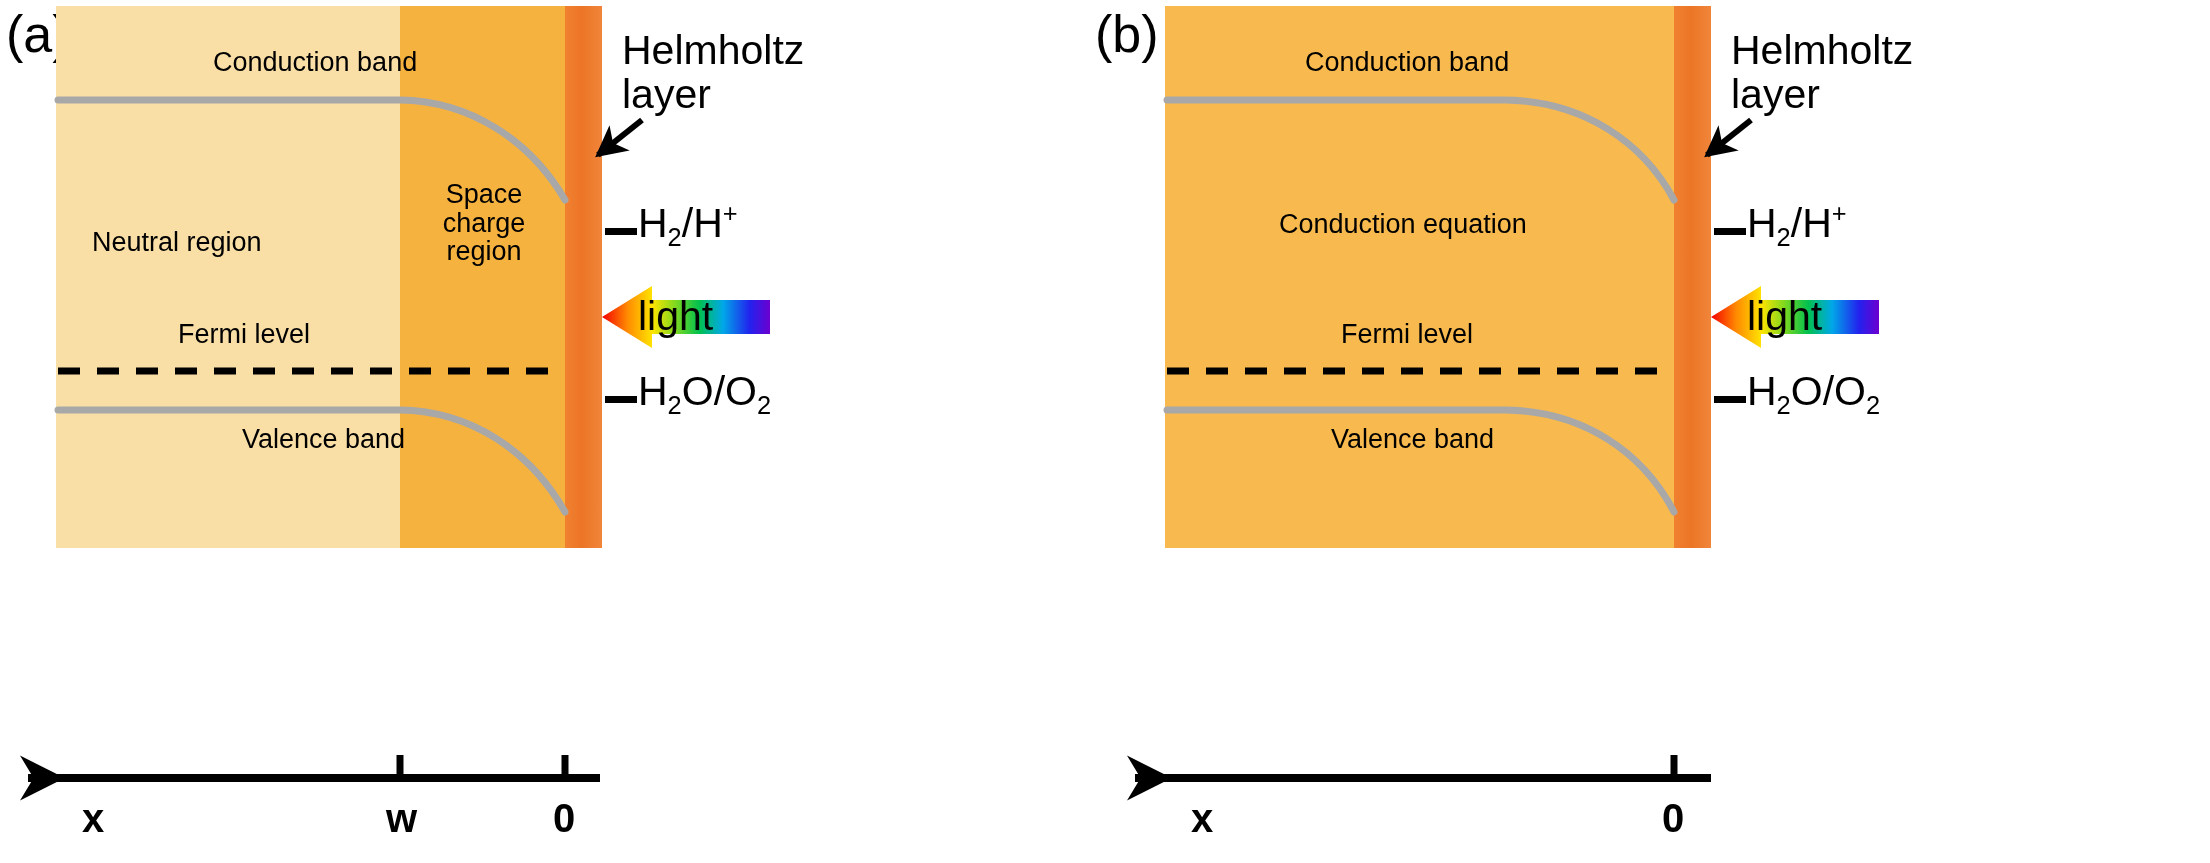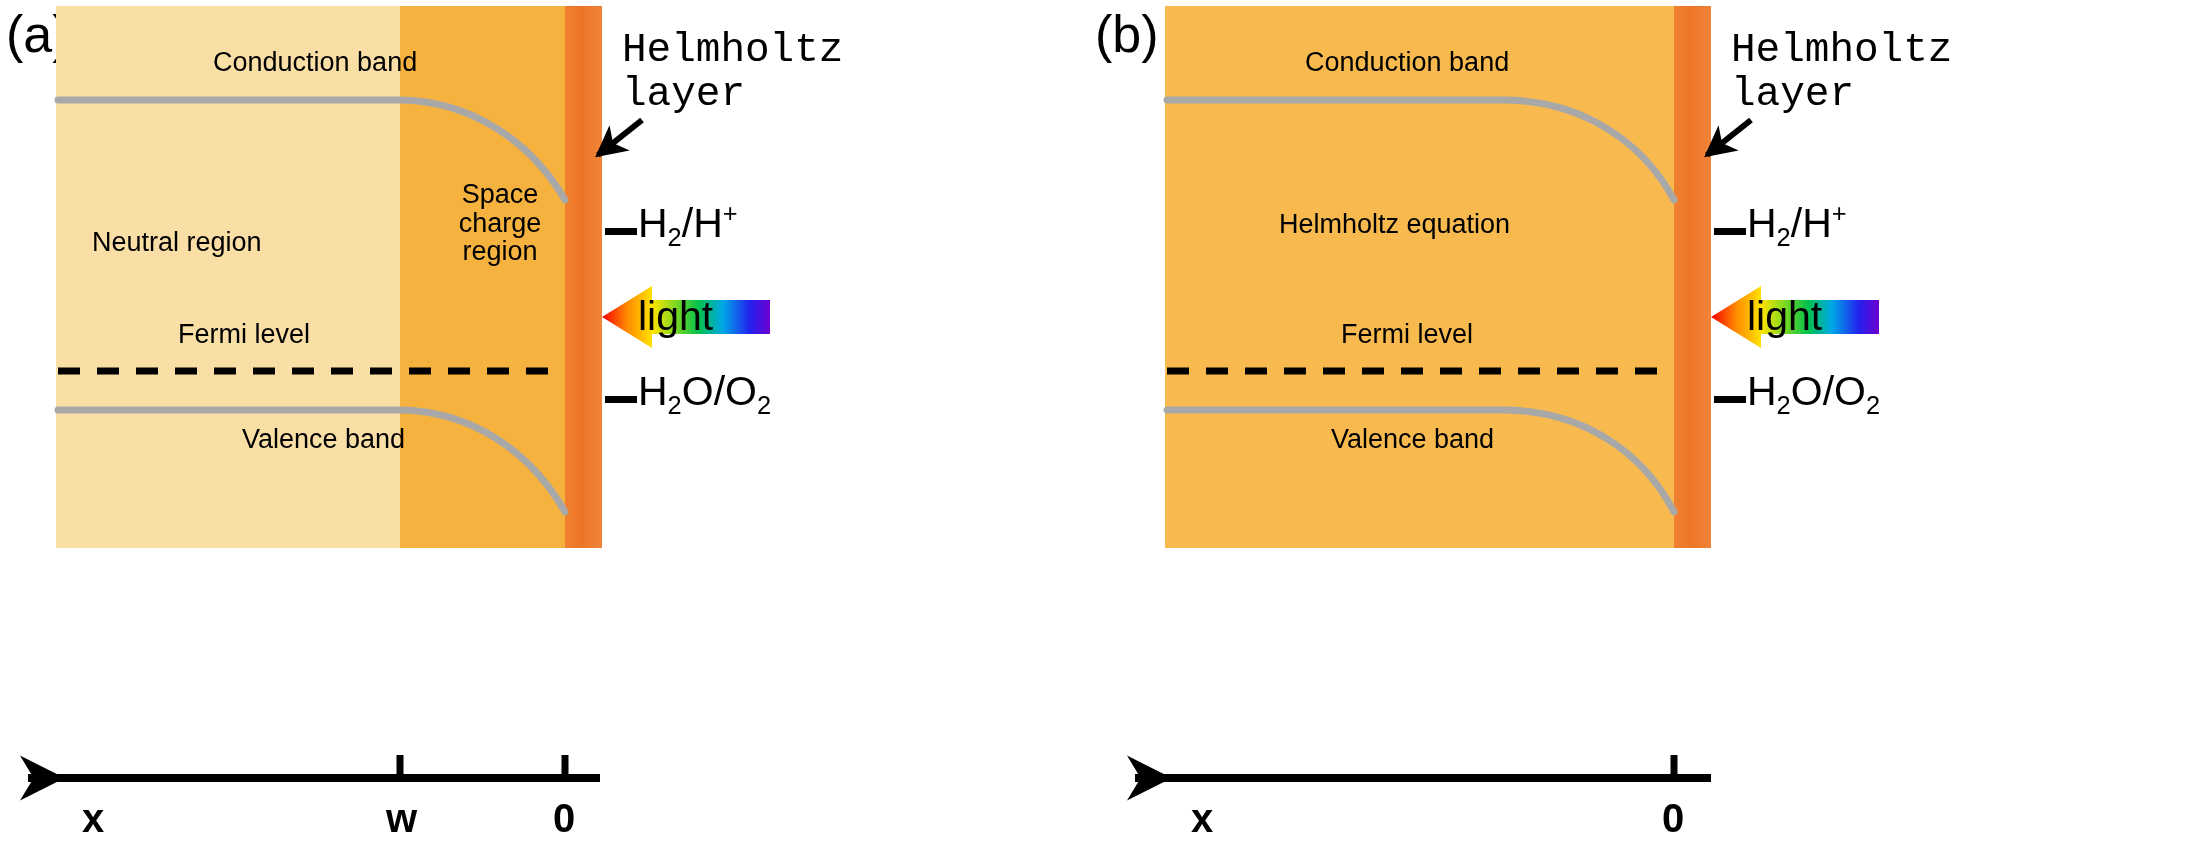"Helmholtz" .helm-callout { font-family: Liberation Mono, monospace -> none }
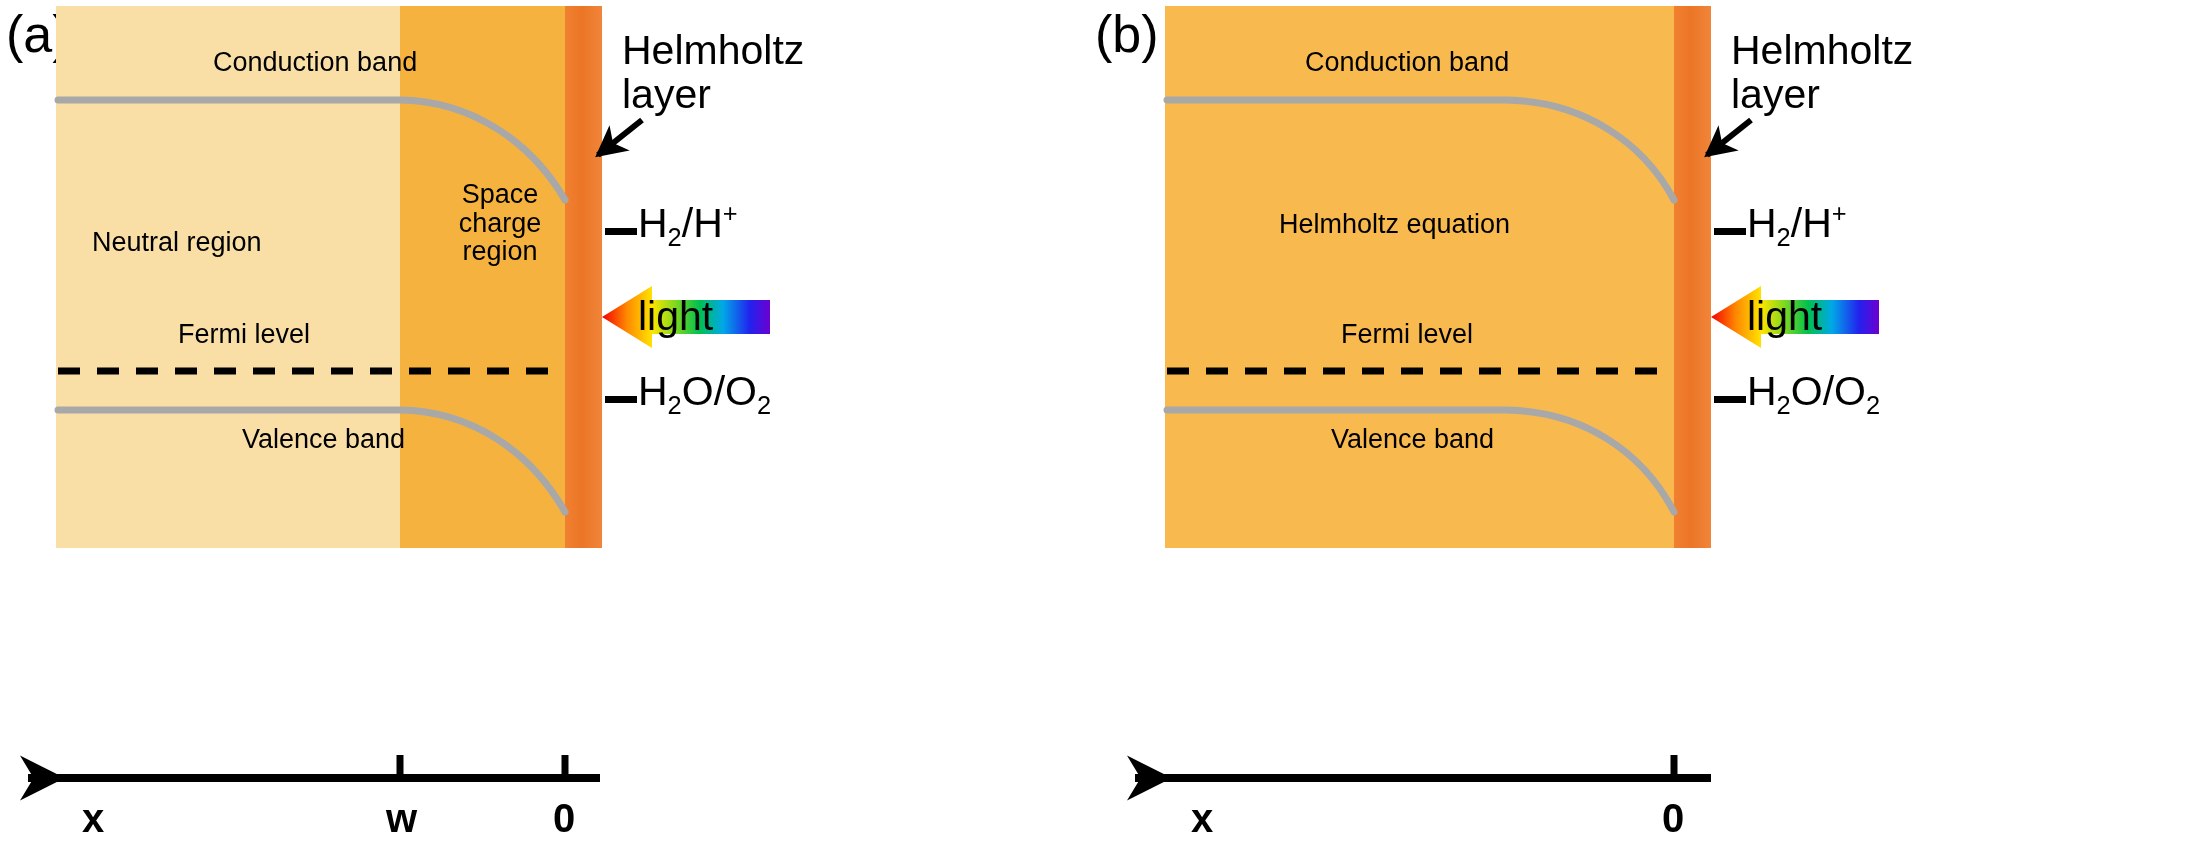"Space charge region" div.lbl { left: 424px -> 408px }
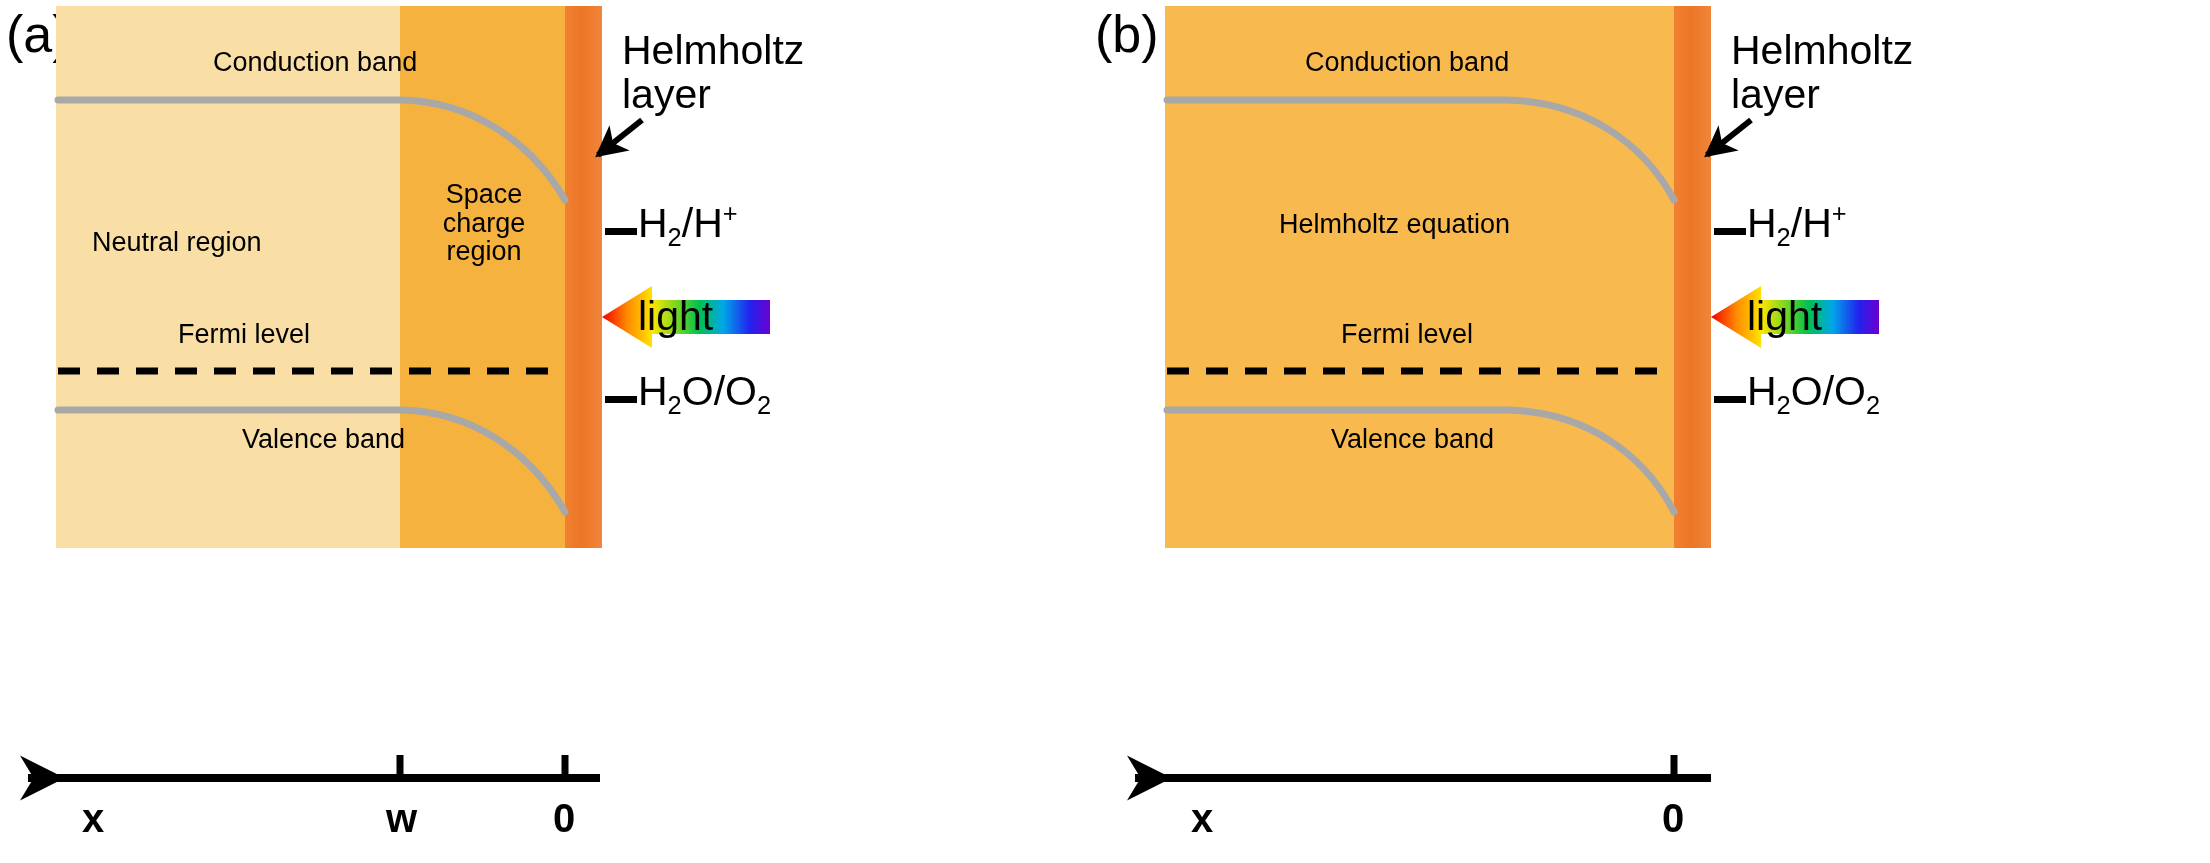"Helmholtz equation" div.lbl { text: Helmholtz -> Conduction }
